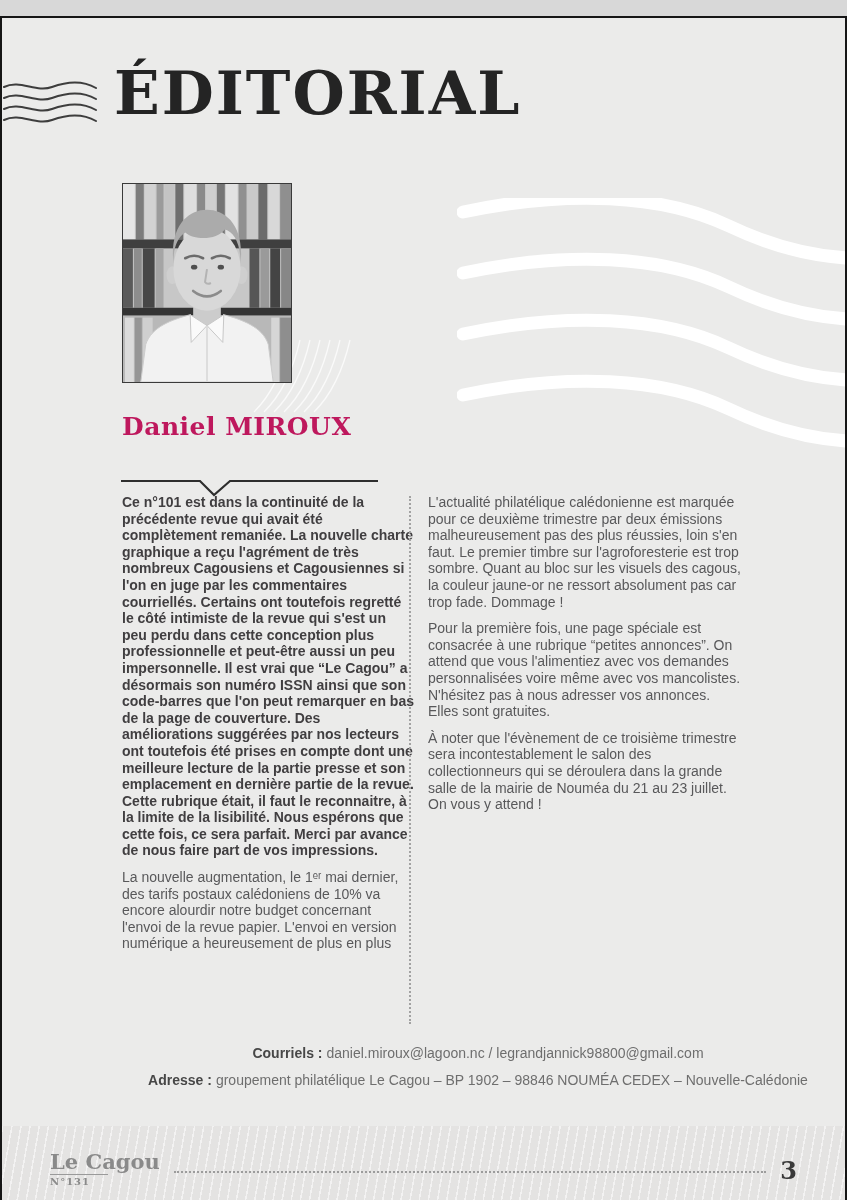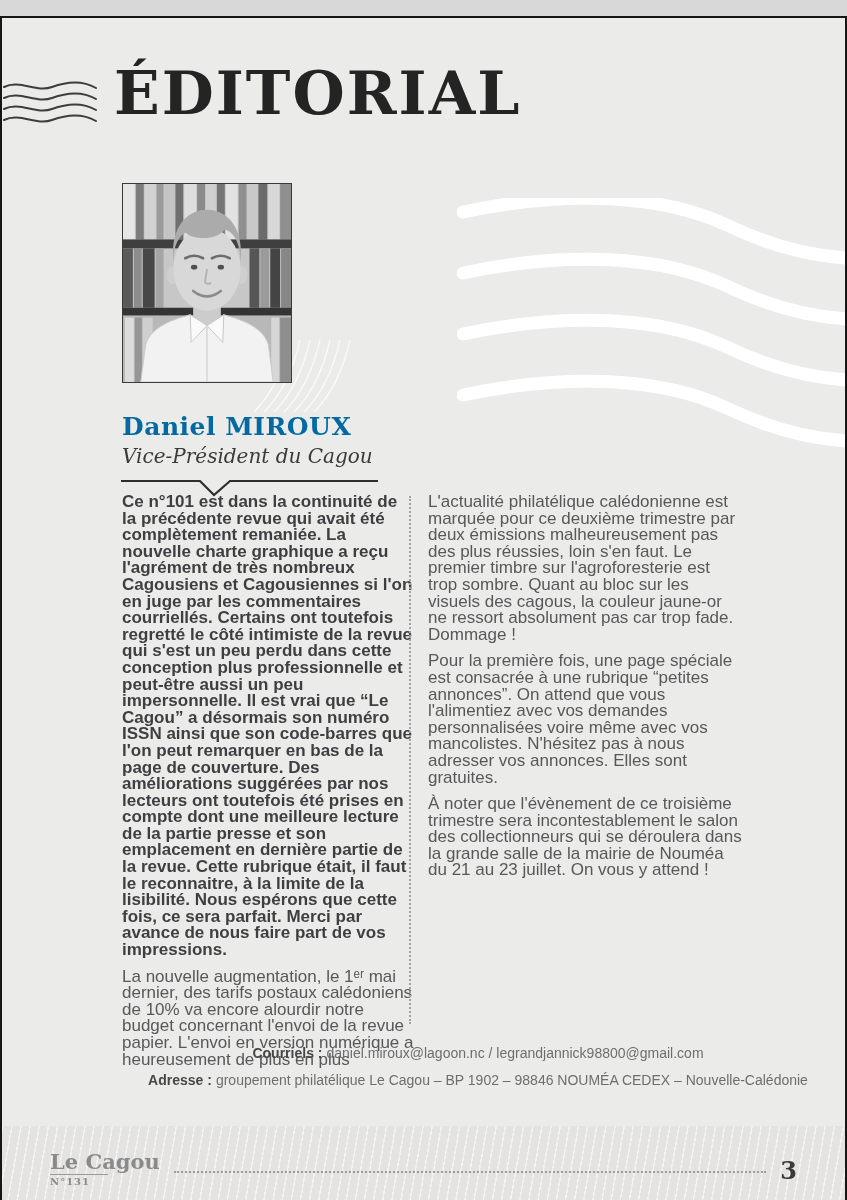"Daniel MIROUX" .author-name { color: #0369a1 -> #be185d }
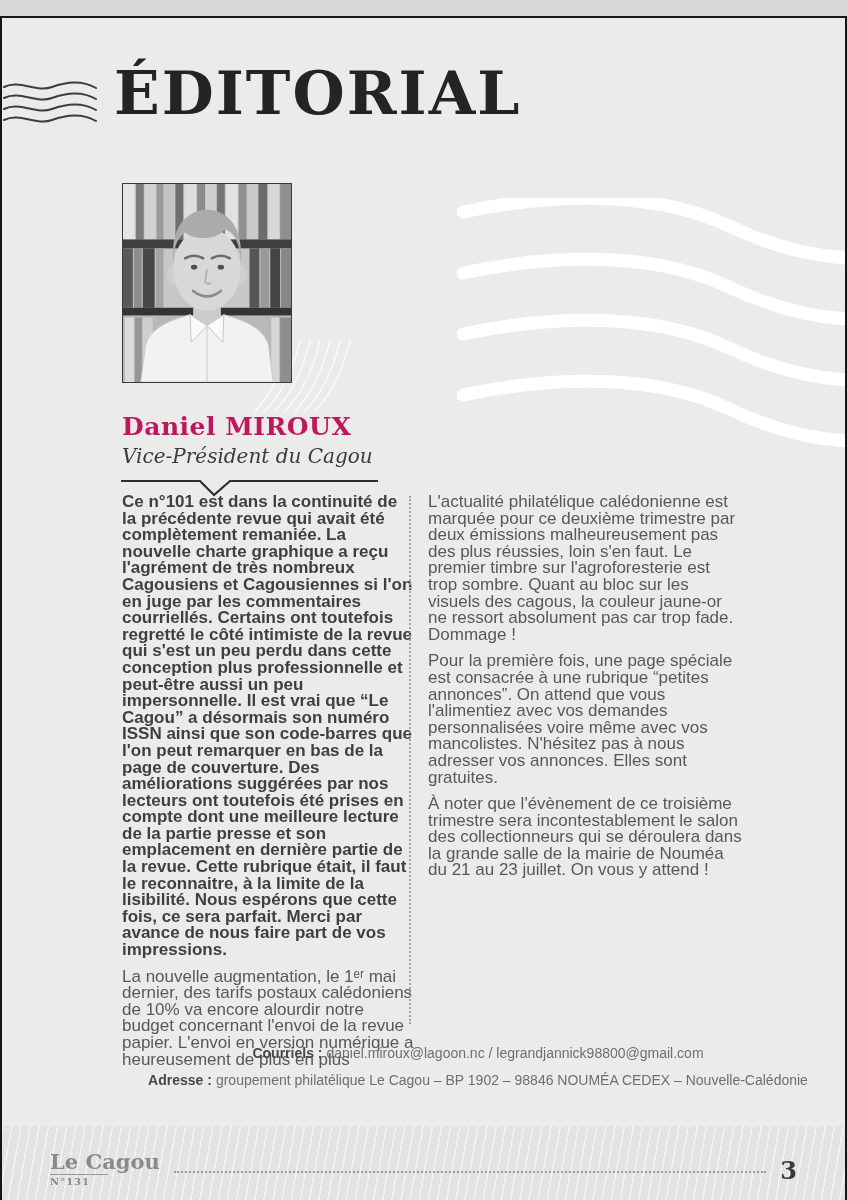"Vice-Président du Cagou" div.author-role { html: <div>Vice-Président du Cagou</div> -> none }
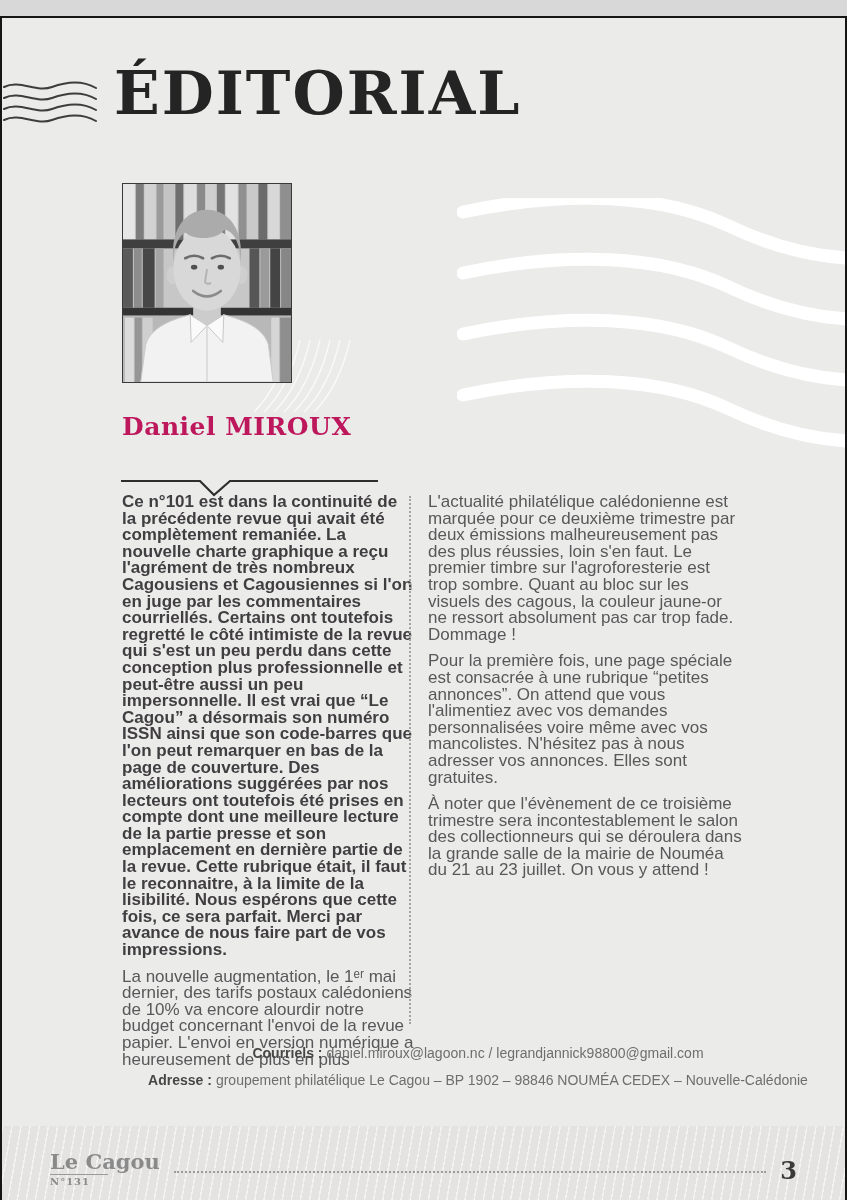"Ce n°101 est dans la" .col { font-size: 17px -> 14px }
